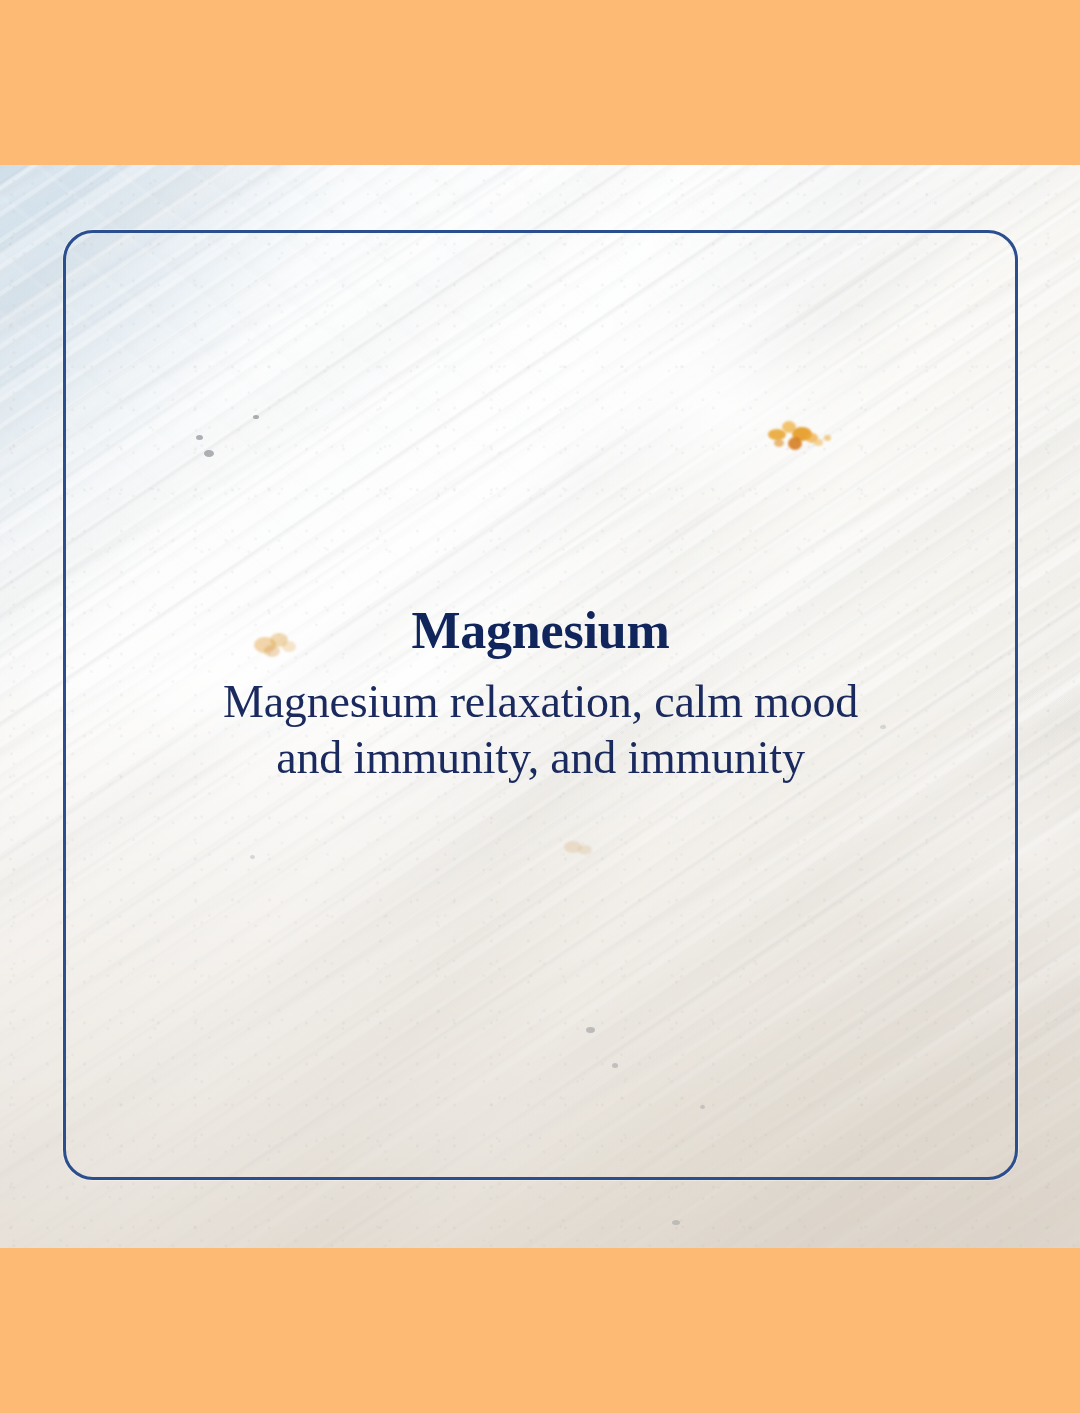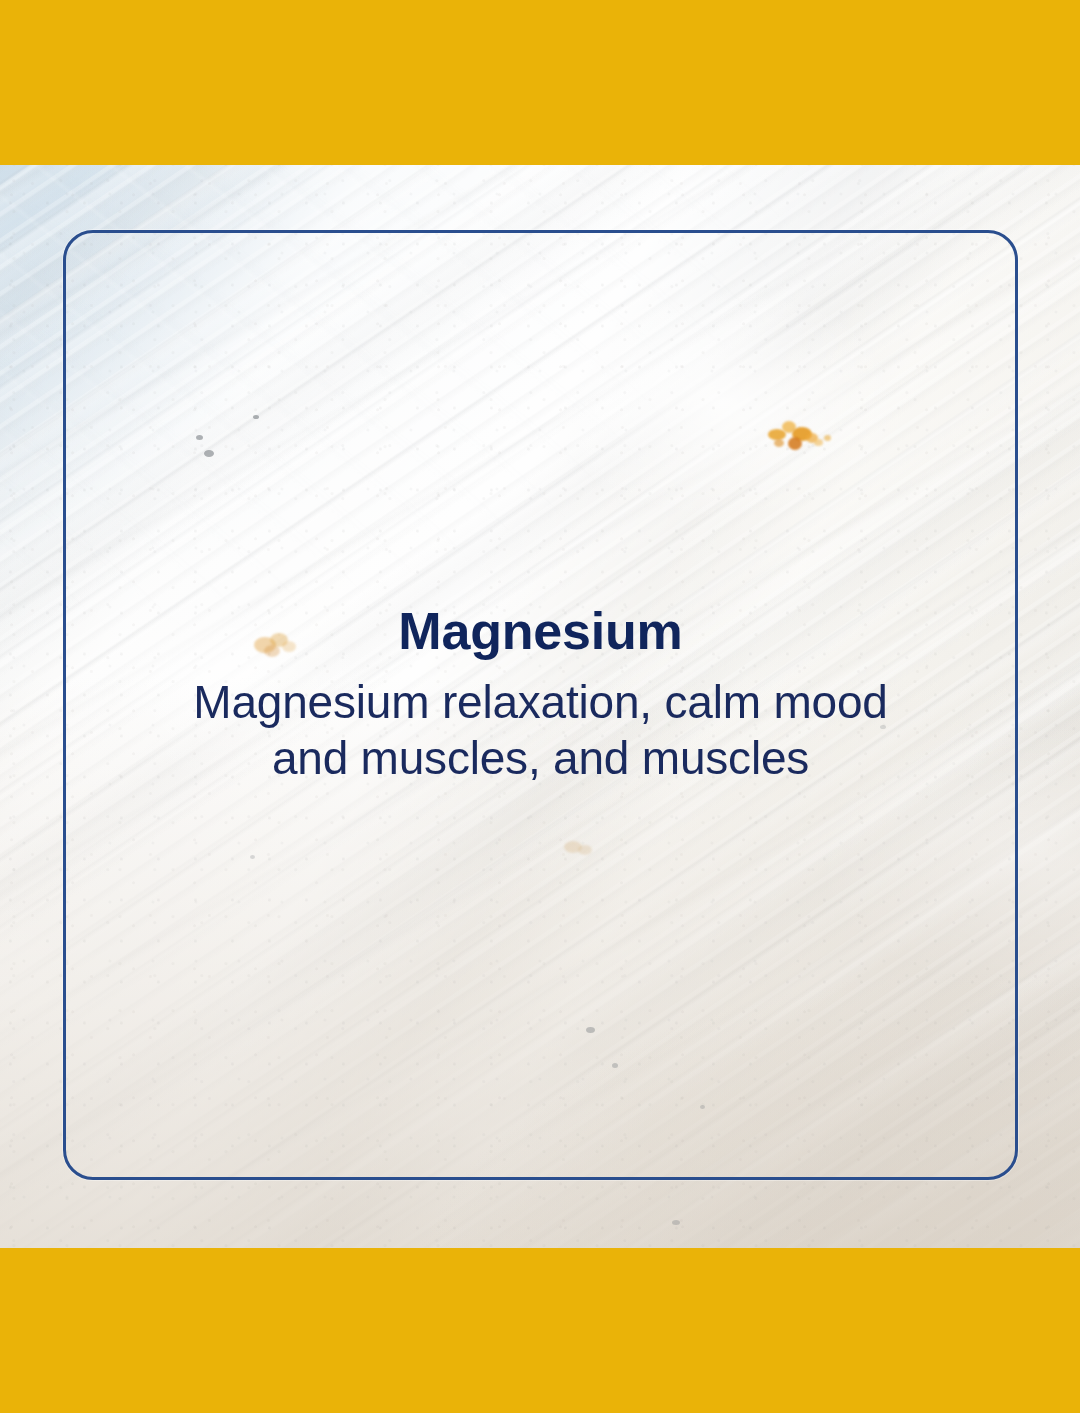"Magnesium" #canvas { background: #eab308 -> #fdba74; font-family: none -> Liberation Serif, serif }
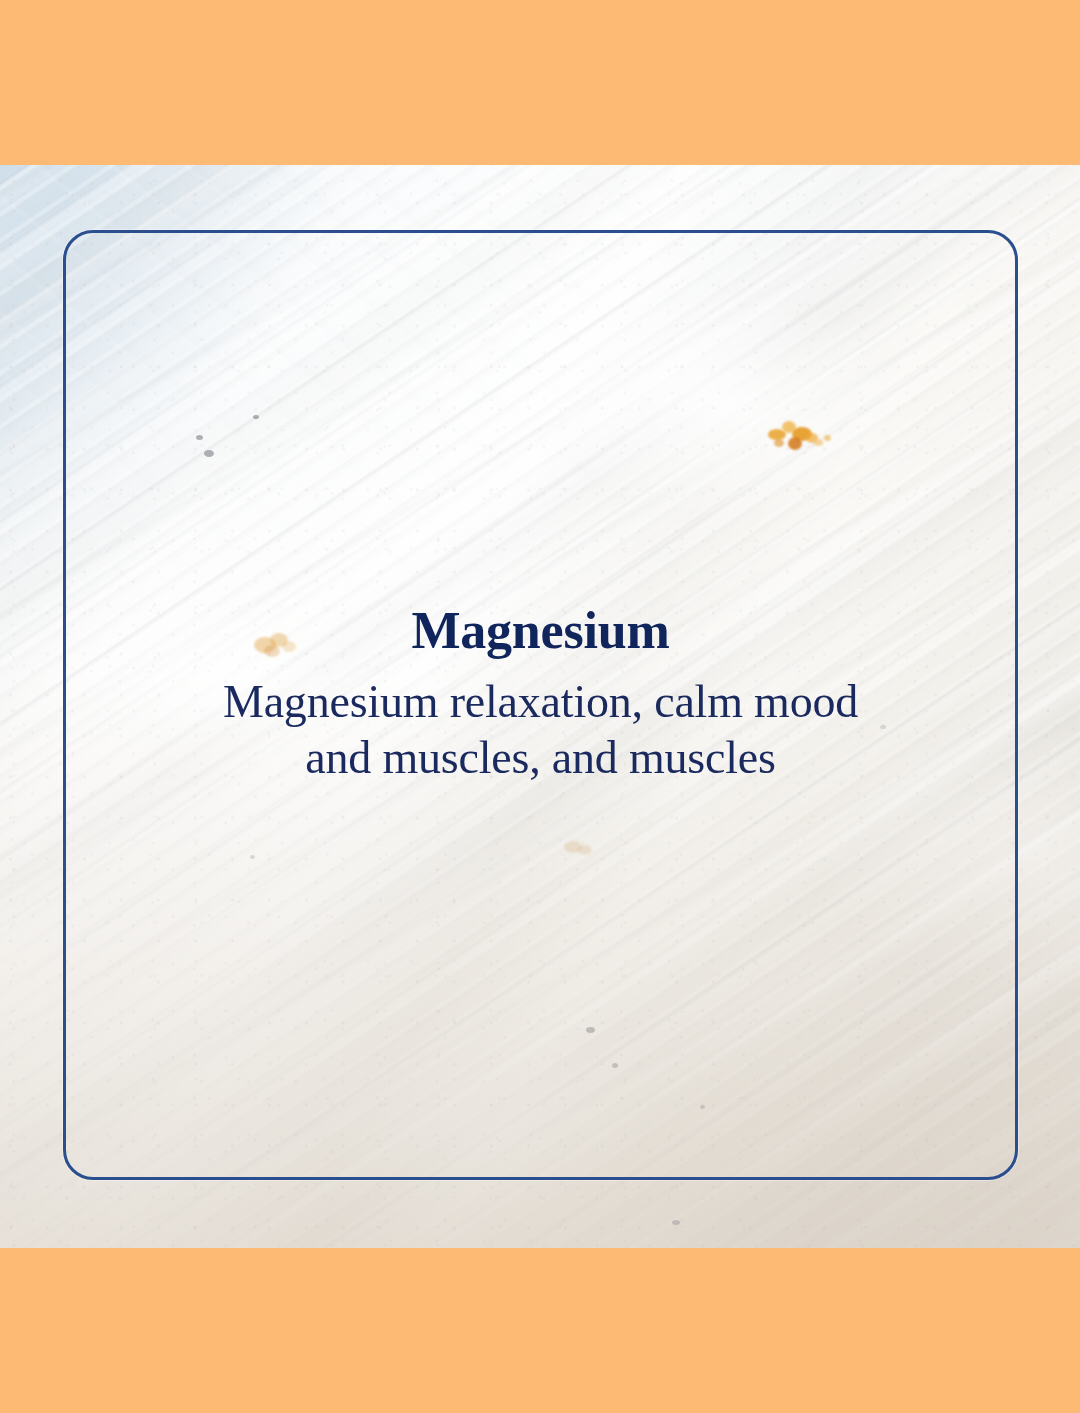"and muscles, and muscles" span.sub-line { text: muscles, and muscles -> immunity, and immunity }
